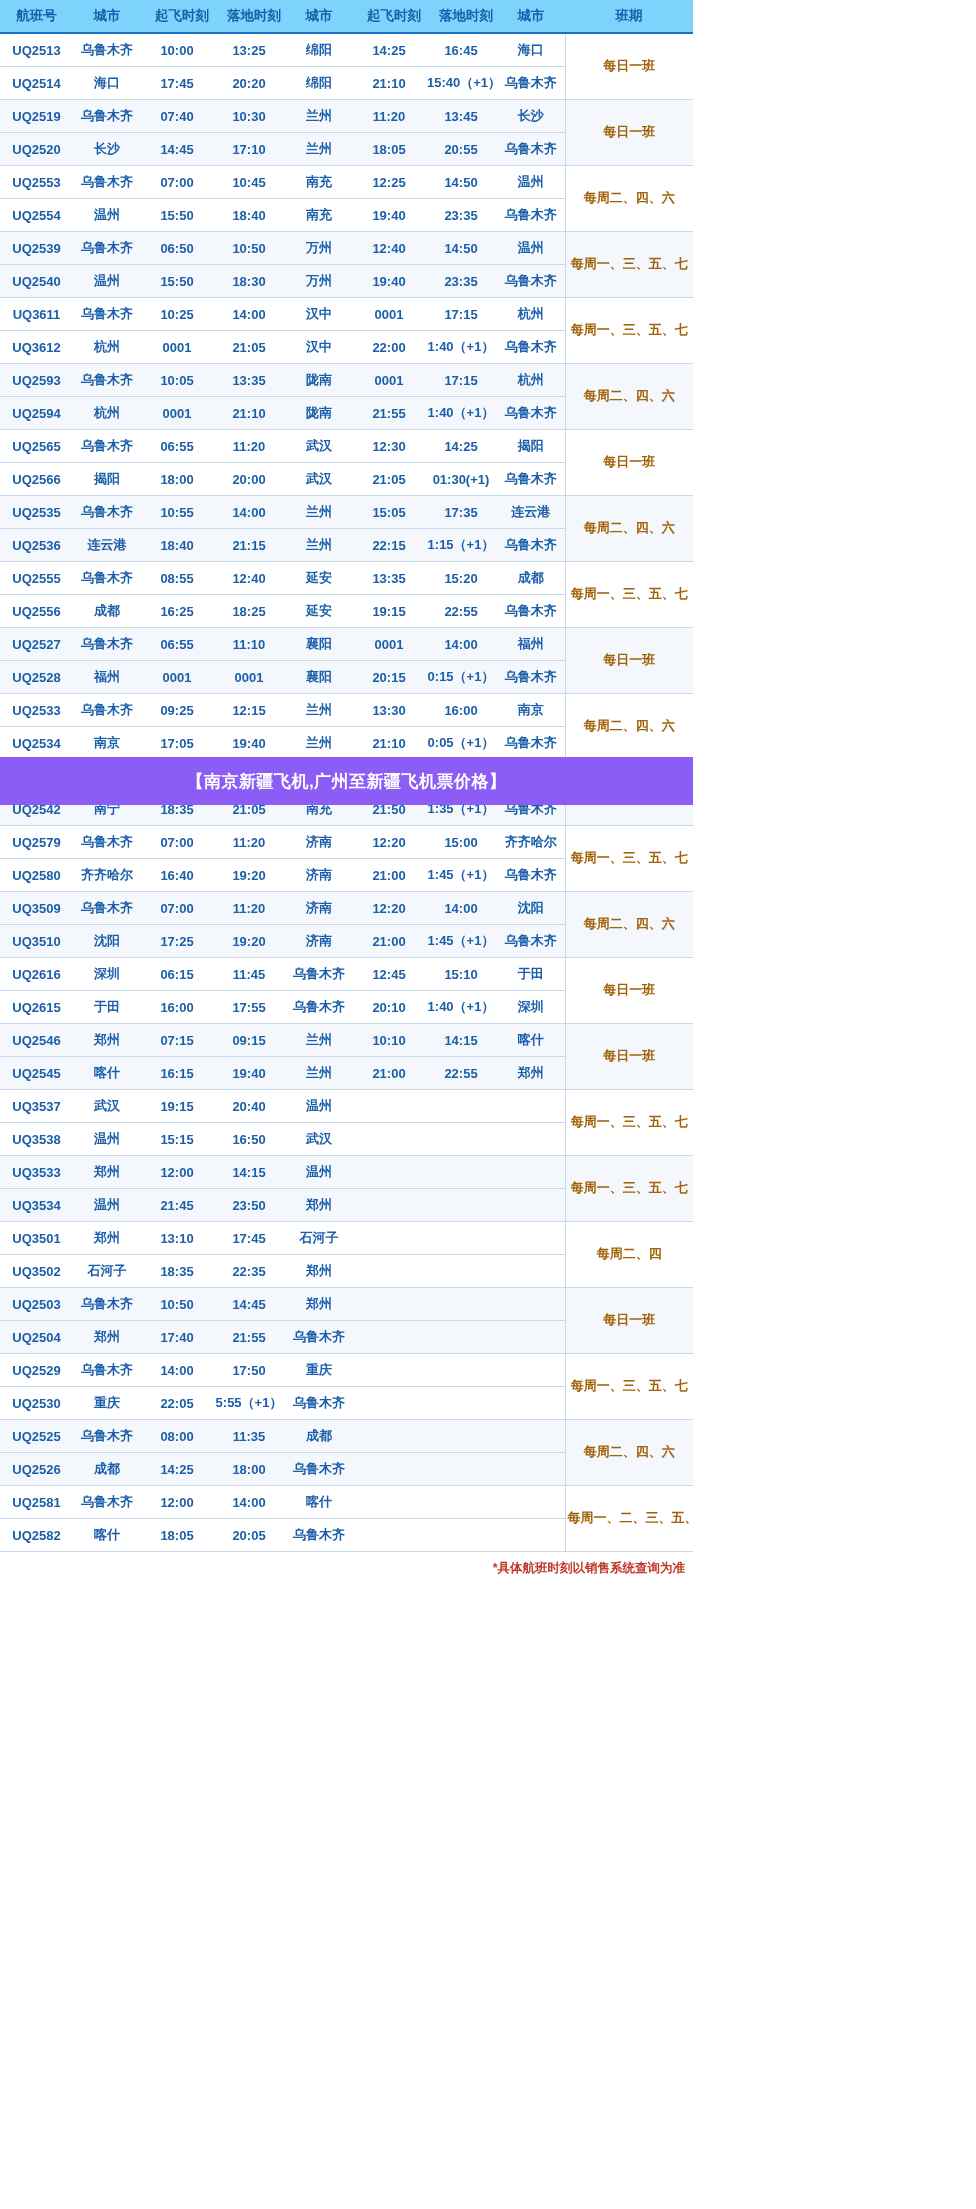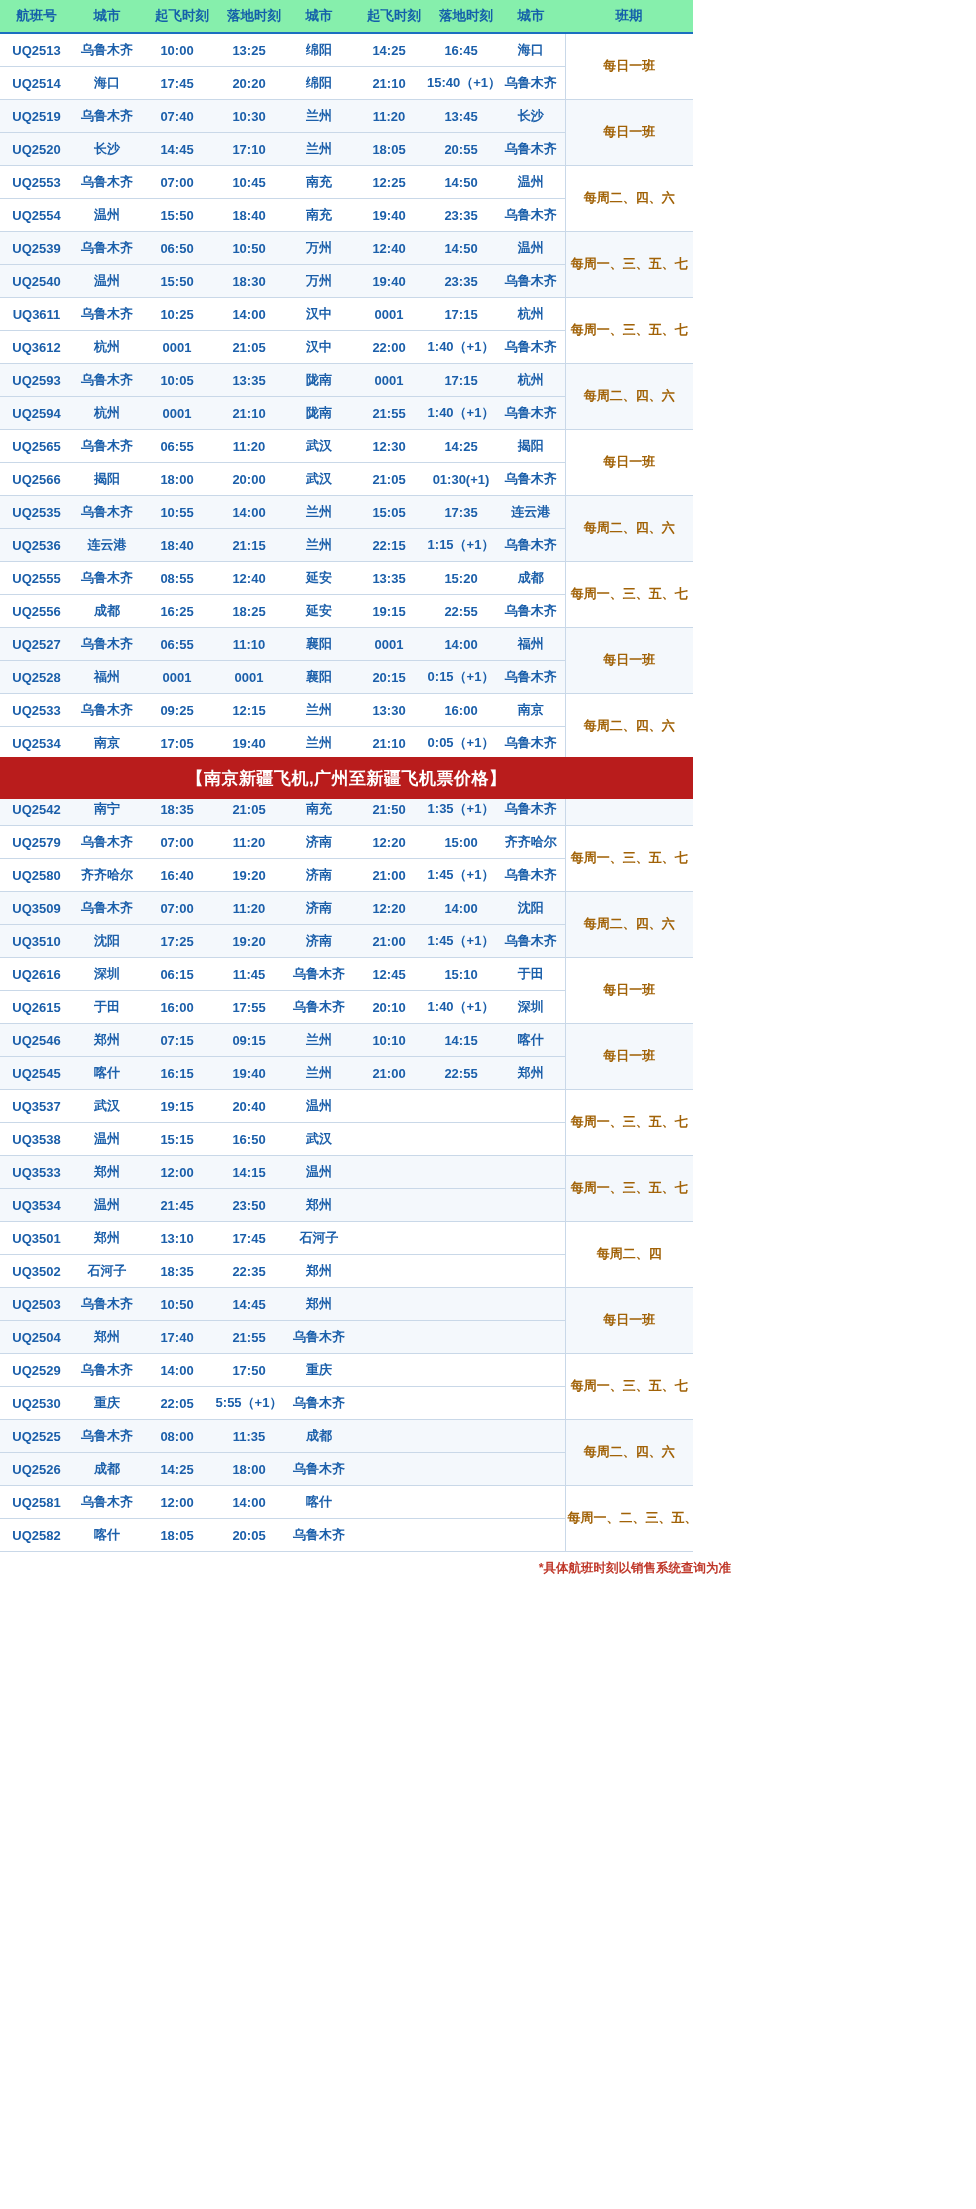"航班号" table.flight-table th { background: #86efac -> #7dd3fc }
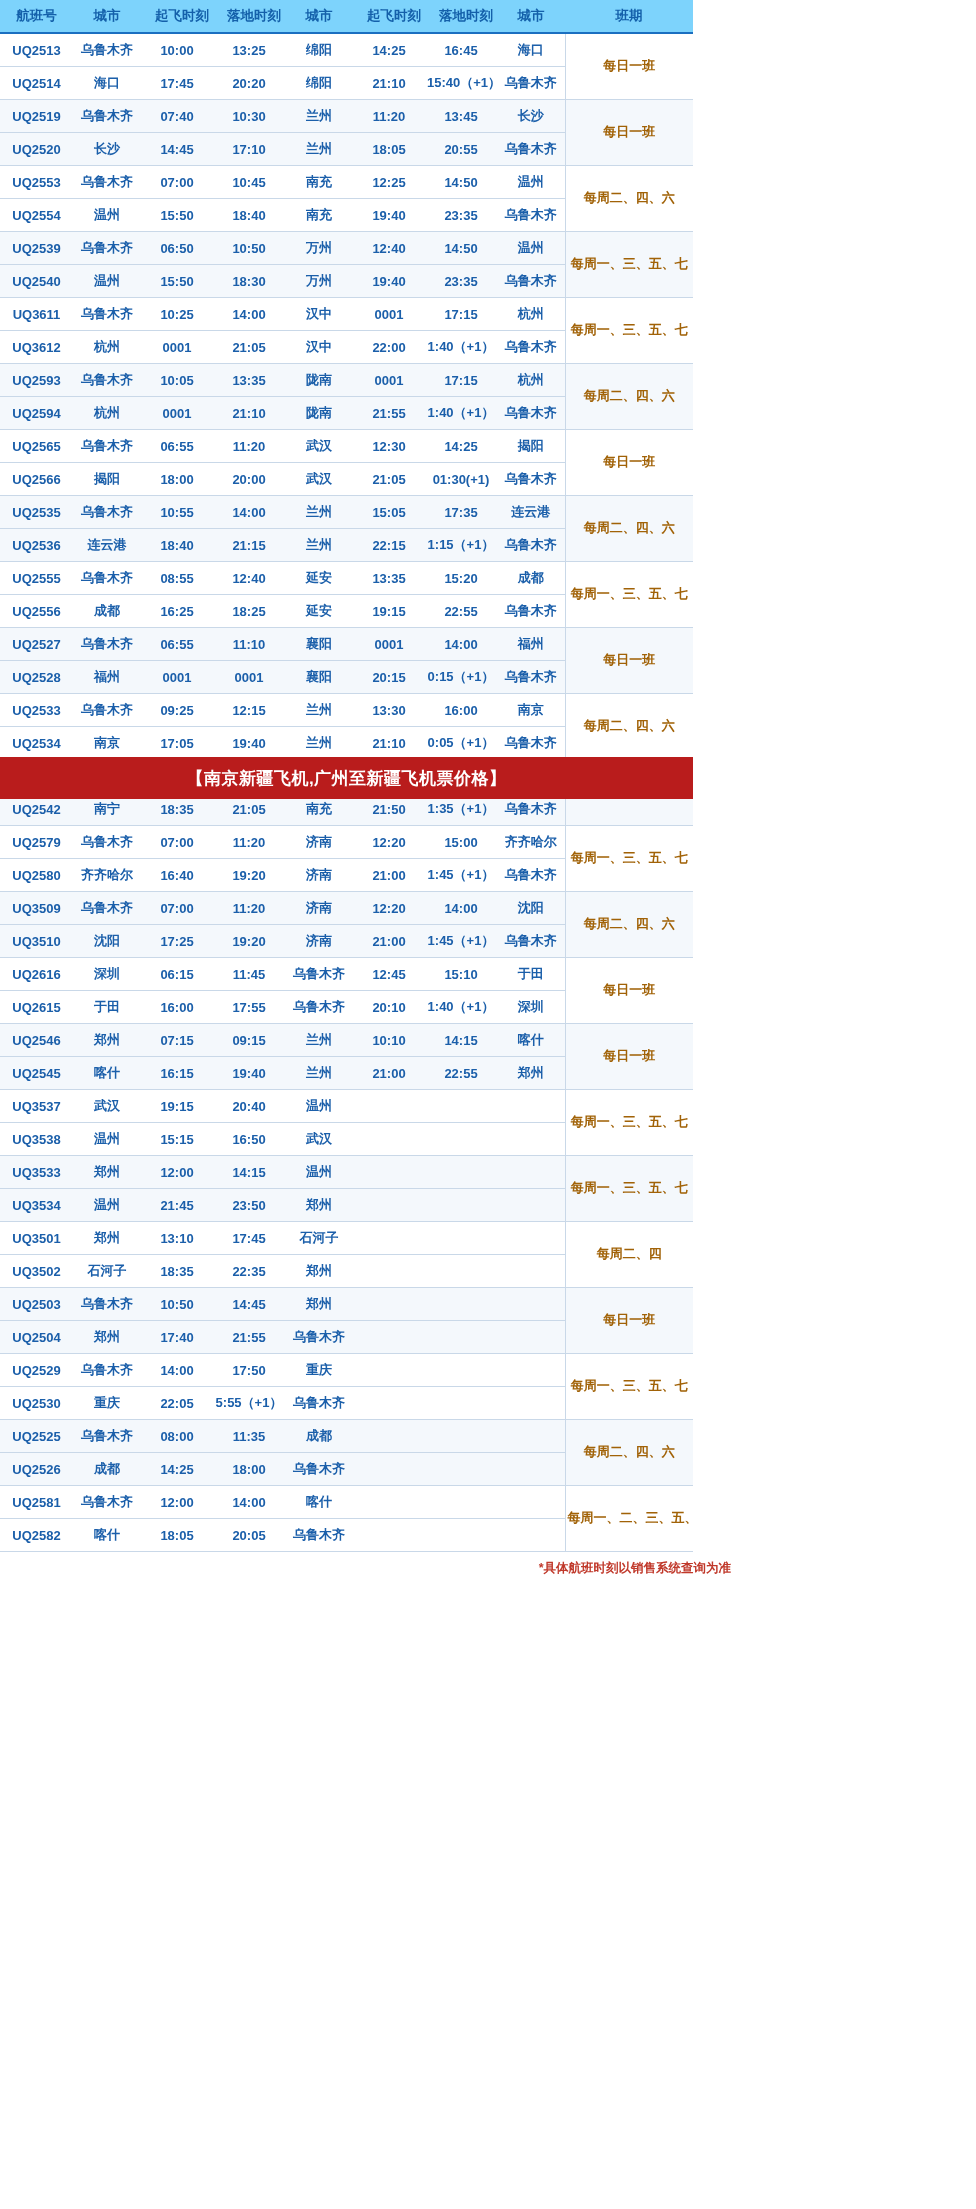"【南京新疆飞机,广州至新疆飞机票价格】" .overlay-banner { background: #b91c1c -> #8b5cf6; height: 42px -> 48px }
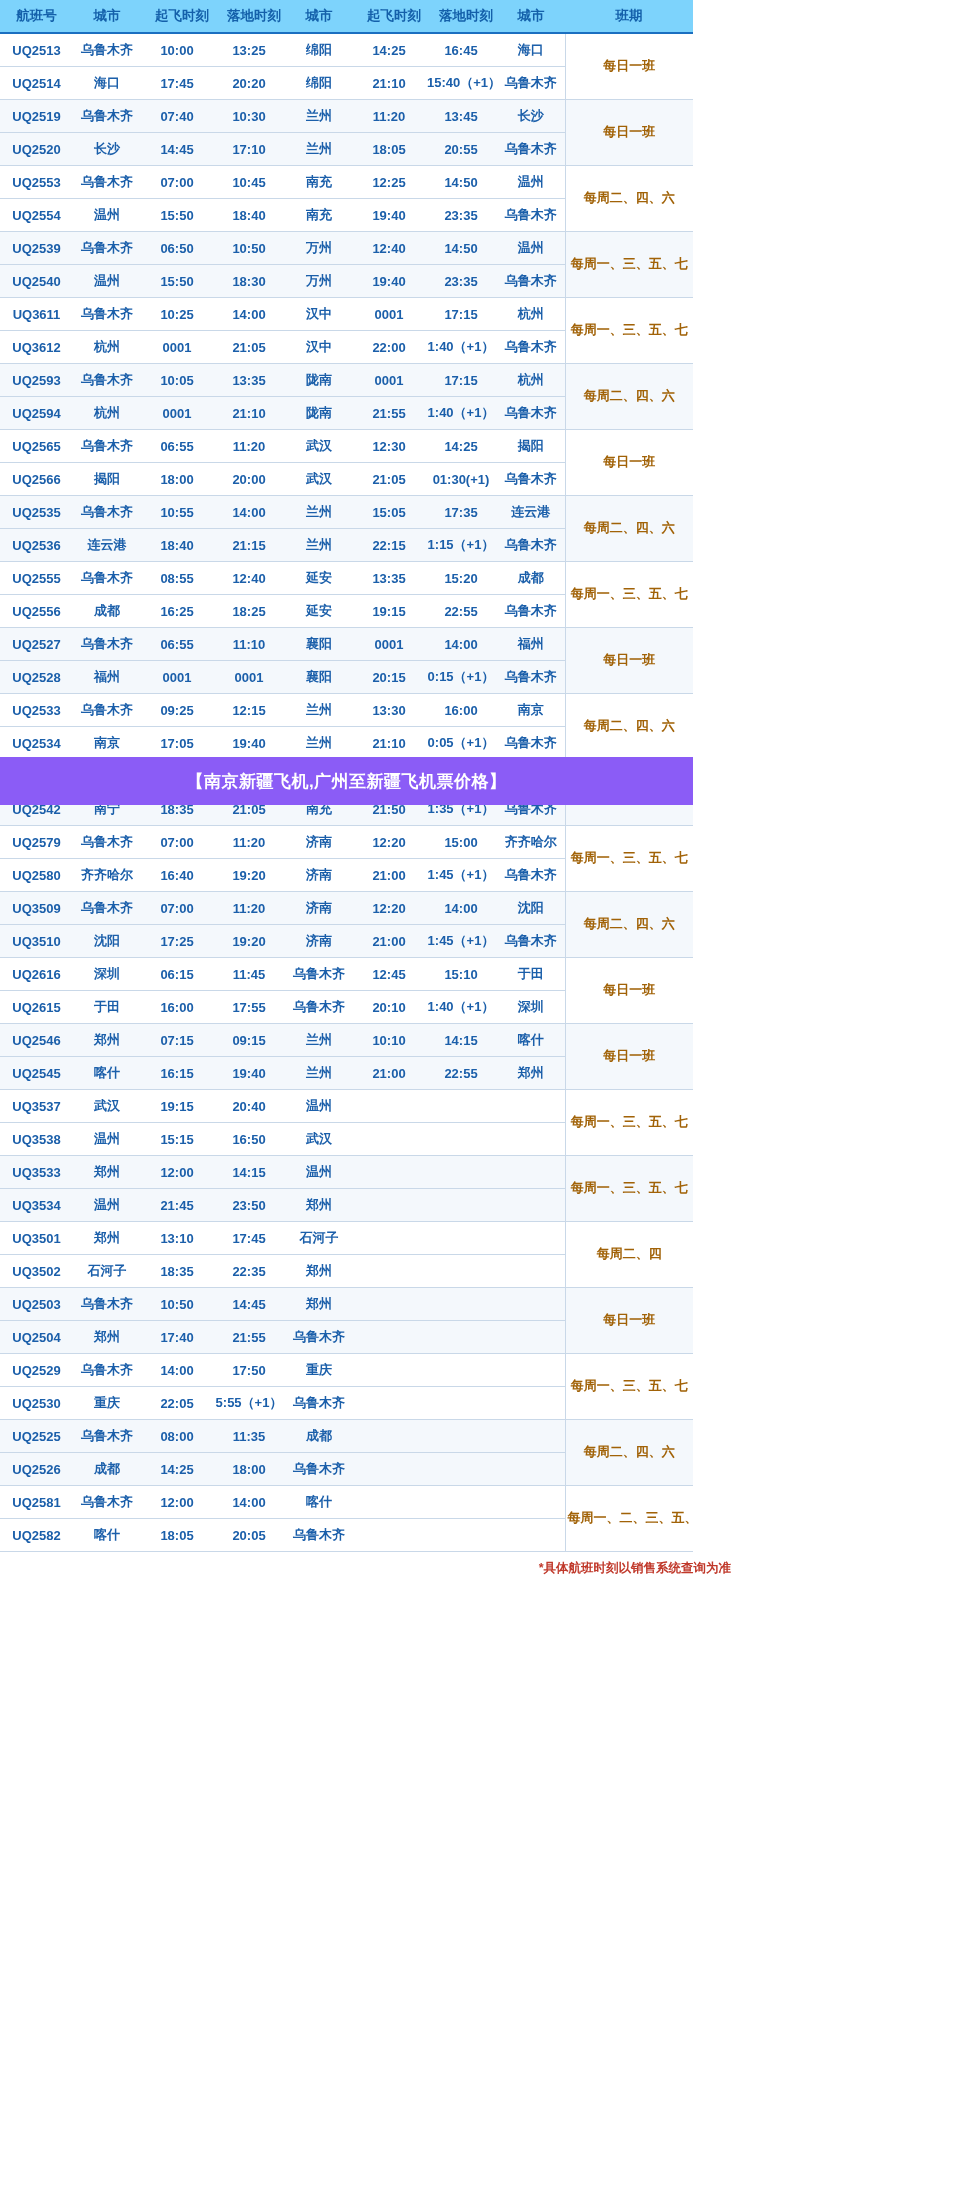"*具体航班时刻以销售系统查询为准" .footnote { margin-left: 46px -> none }
